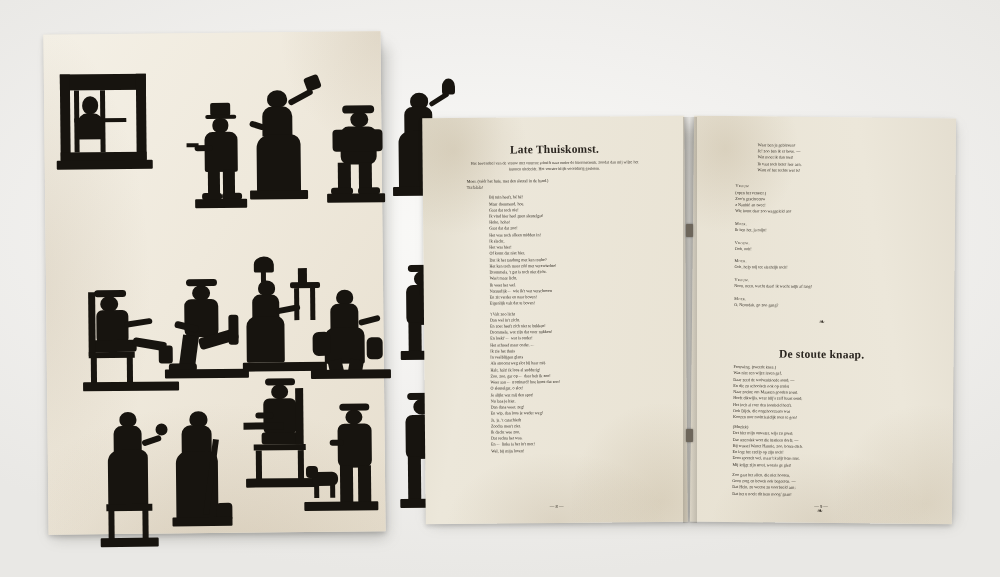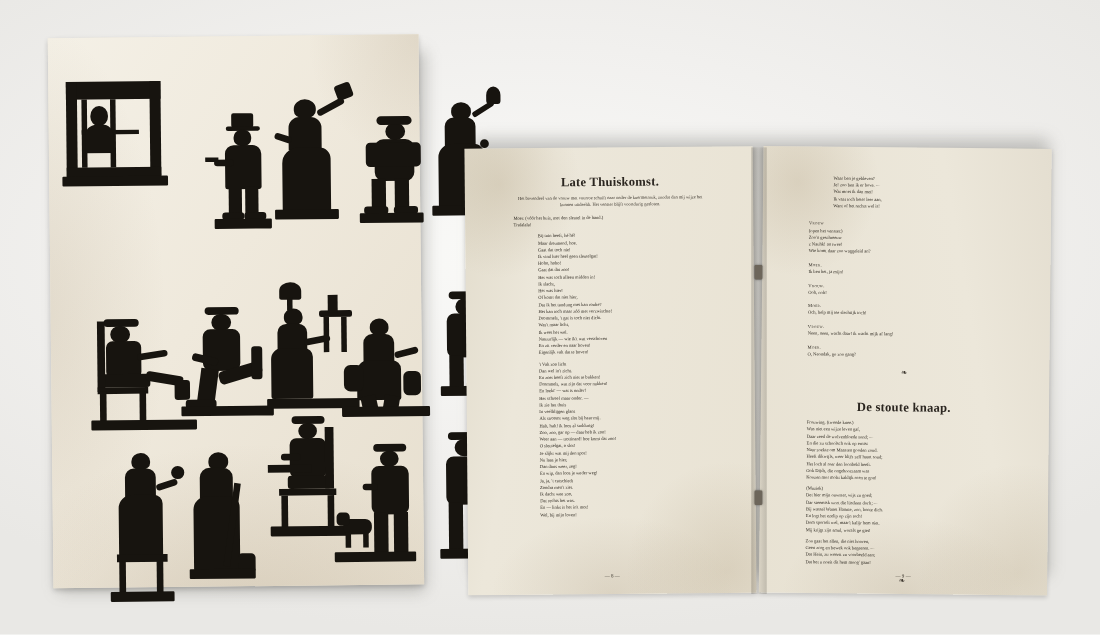"Late Thuiskomst." #booklet { top: 134px -> 117px }
